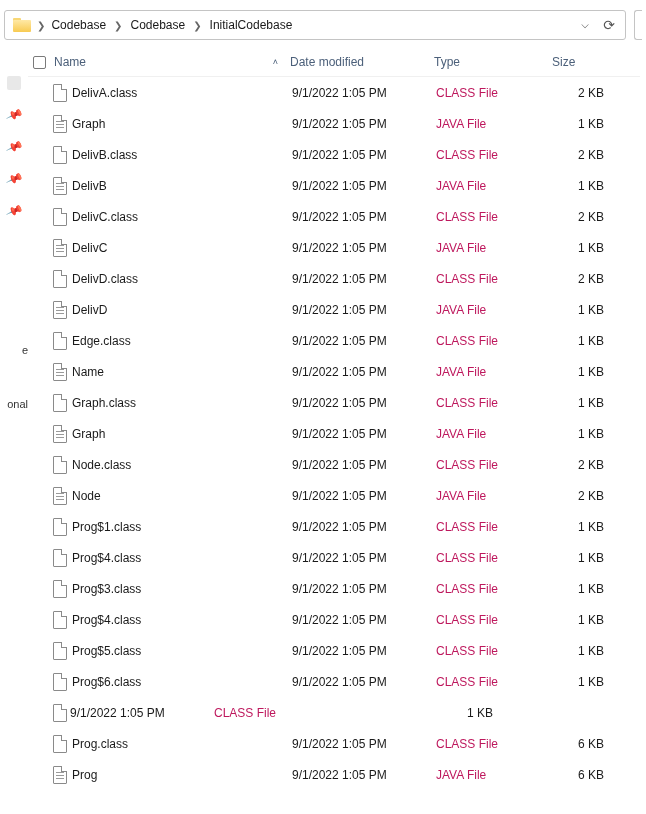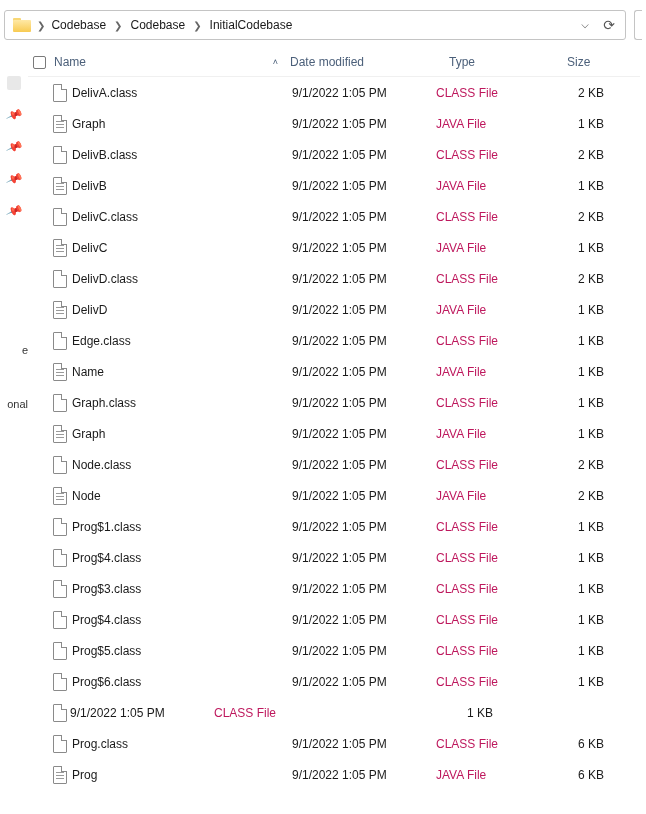"Type" .col-type { margin-left: 15px -> none }
